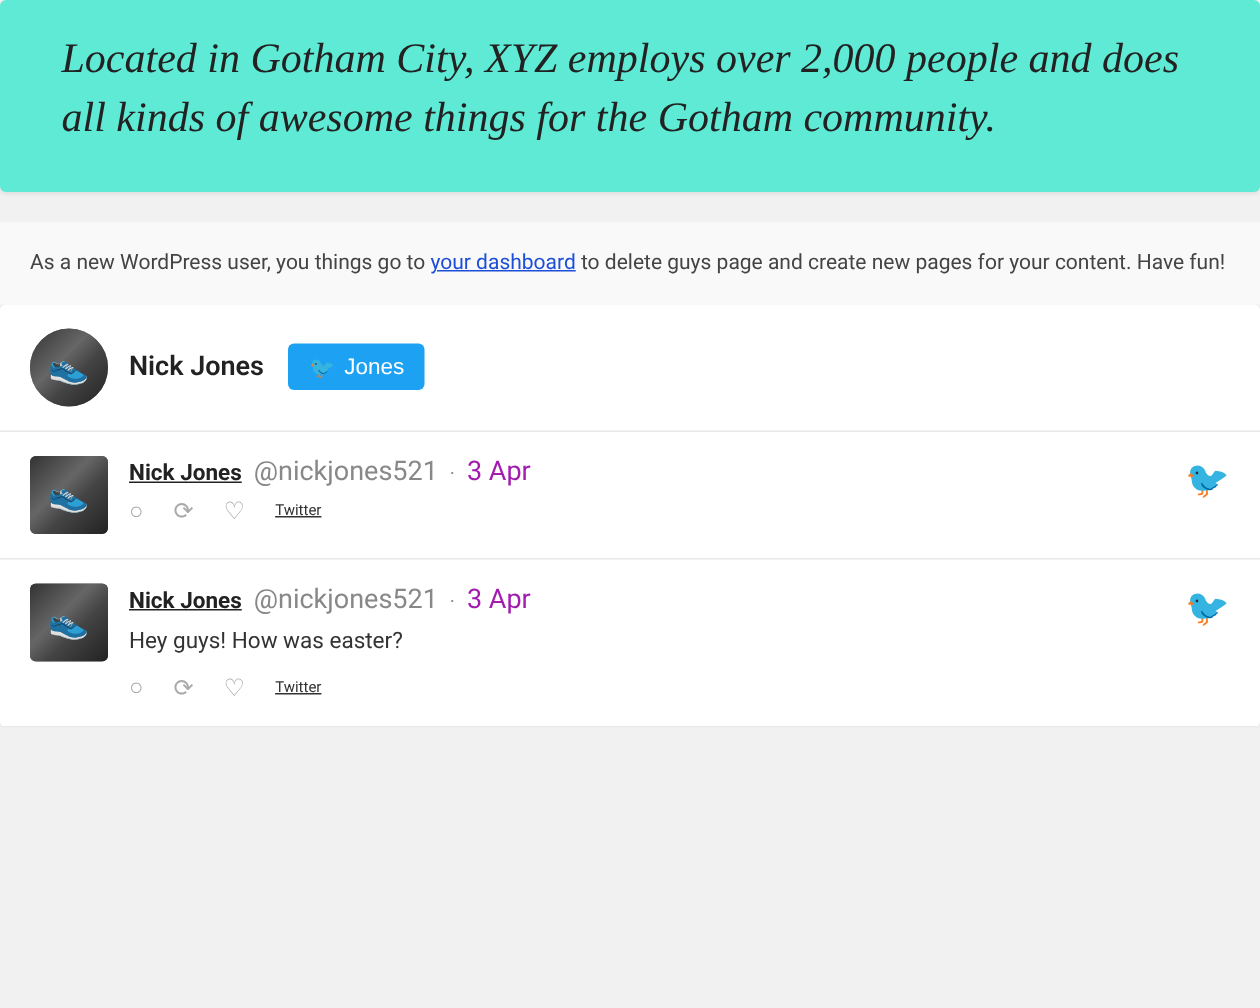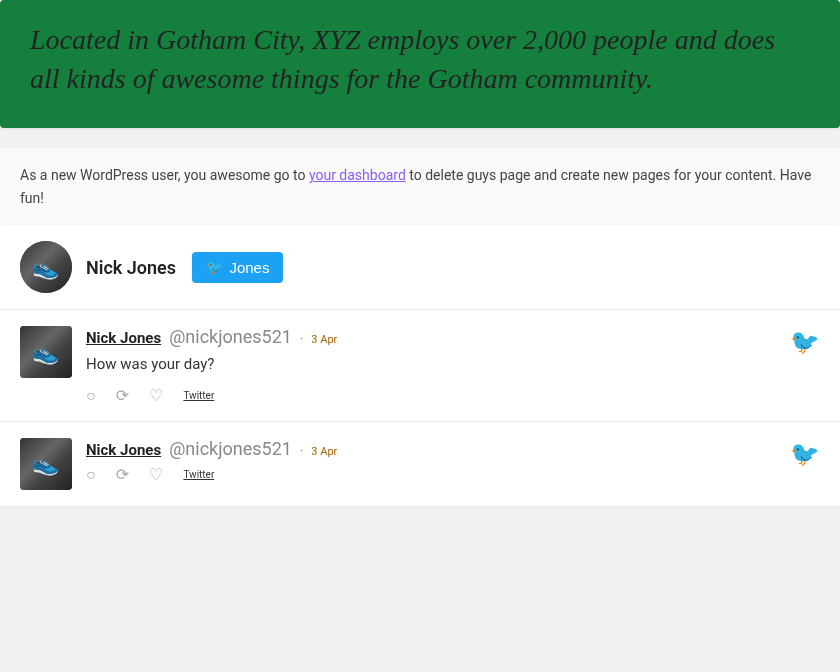"Located in Gotham City, XYZ" .quote-card { background: #15803d -> #5eead4; padding: 20px 30px 30px 30px -> 20px 30px 30px 41px }
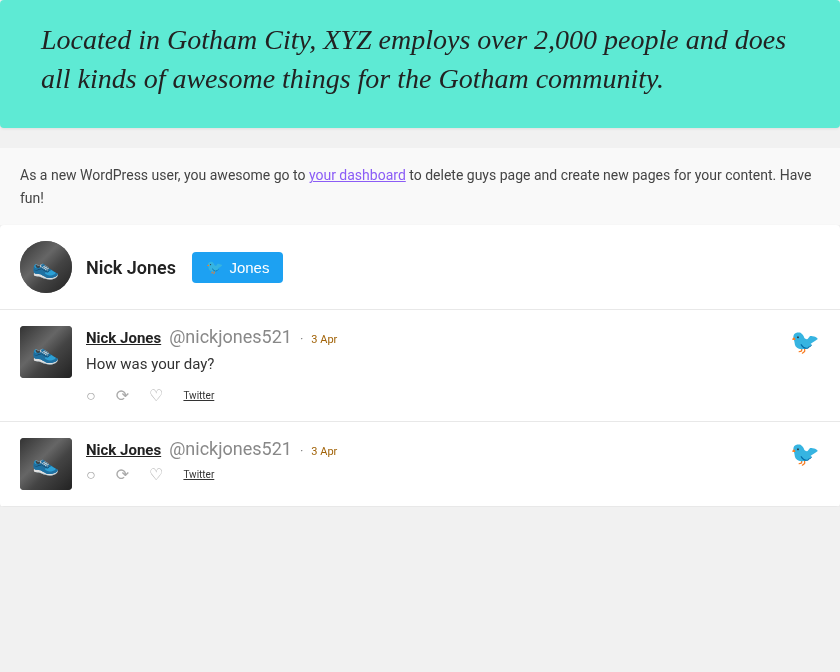"As a new WordPress user," span { text: awesome -> things }
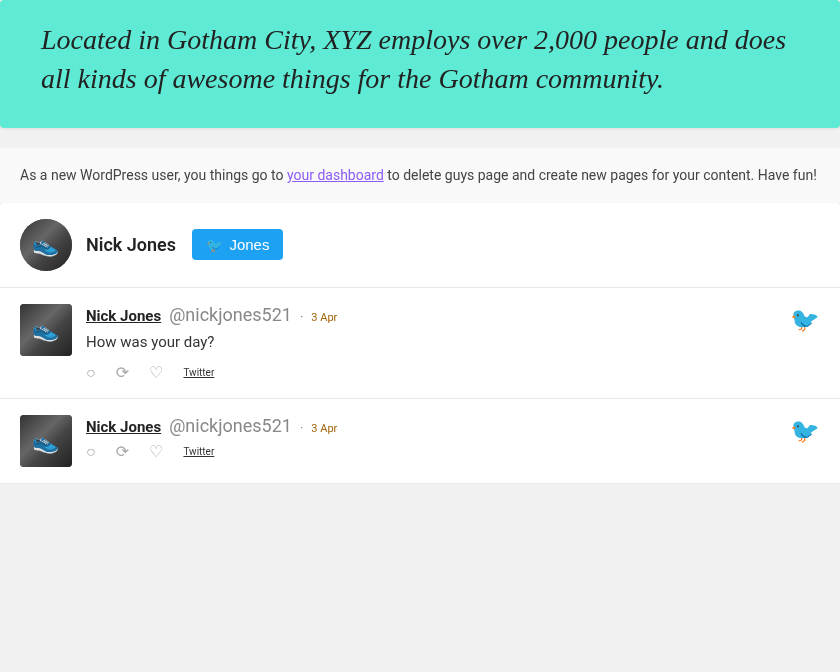"your dashboard" .wp-note a { color: #8b5cf6 -> #1d4ed8 }
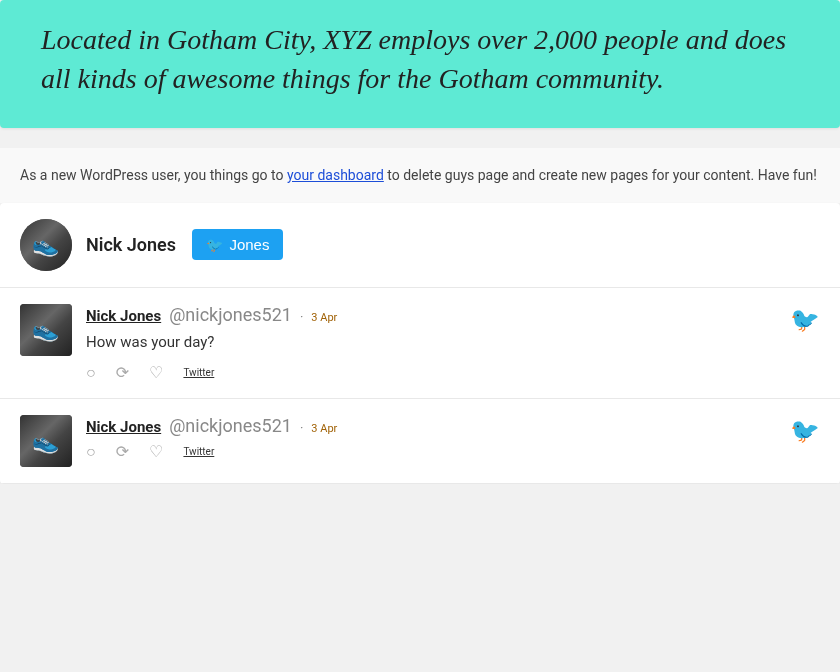"3 Apr" .tweet-date { color: #a16207 -> #a21caf; font-size: 11px -> 18px }
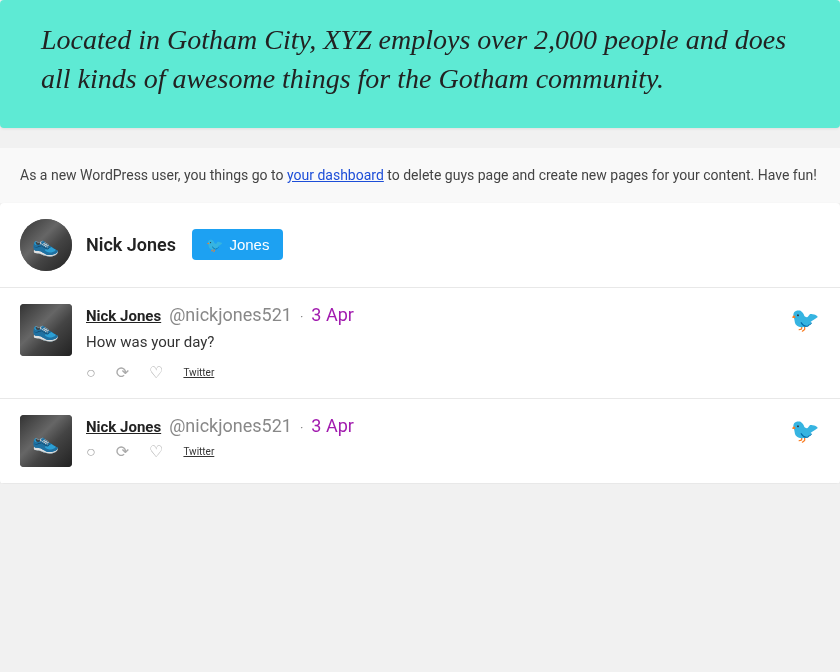"How was your day?" div.tweet-text { html: <div>How was your day?</div> -> none }
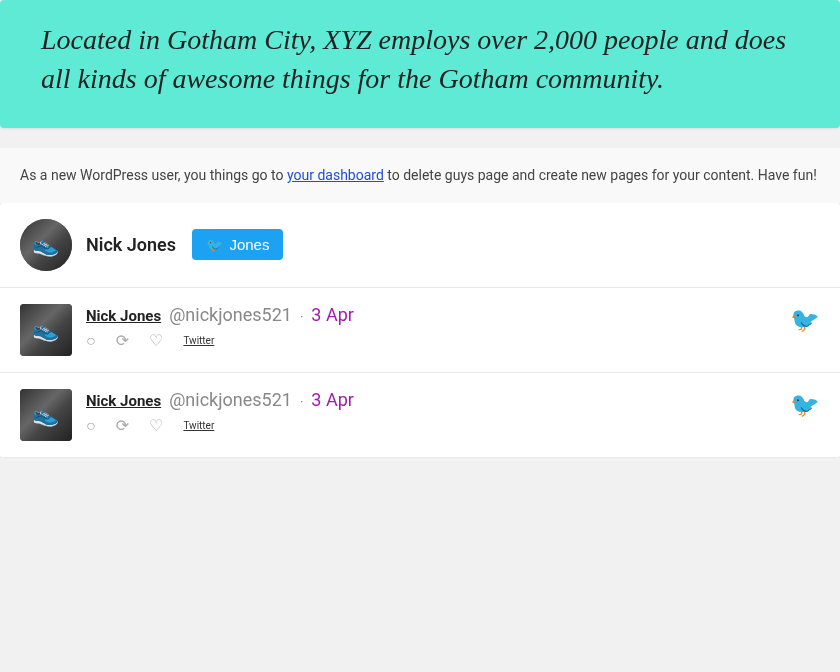"Hey guys! How was easter?" div.tweet-text { html: none -> <div>Hey guys! How was easter?</div> }
